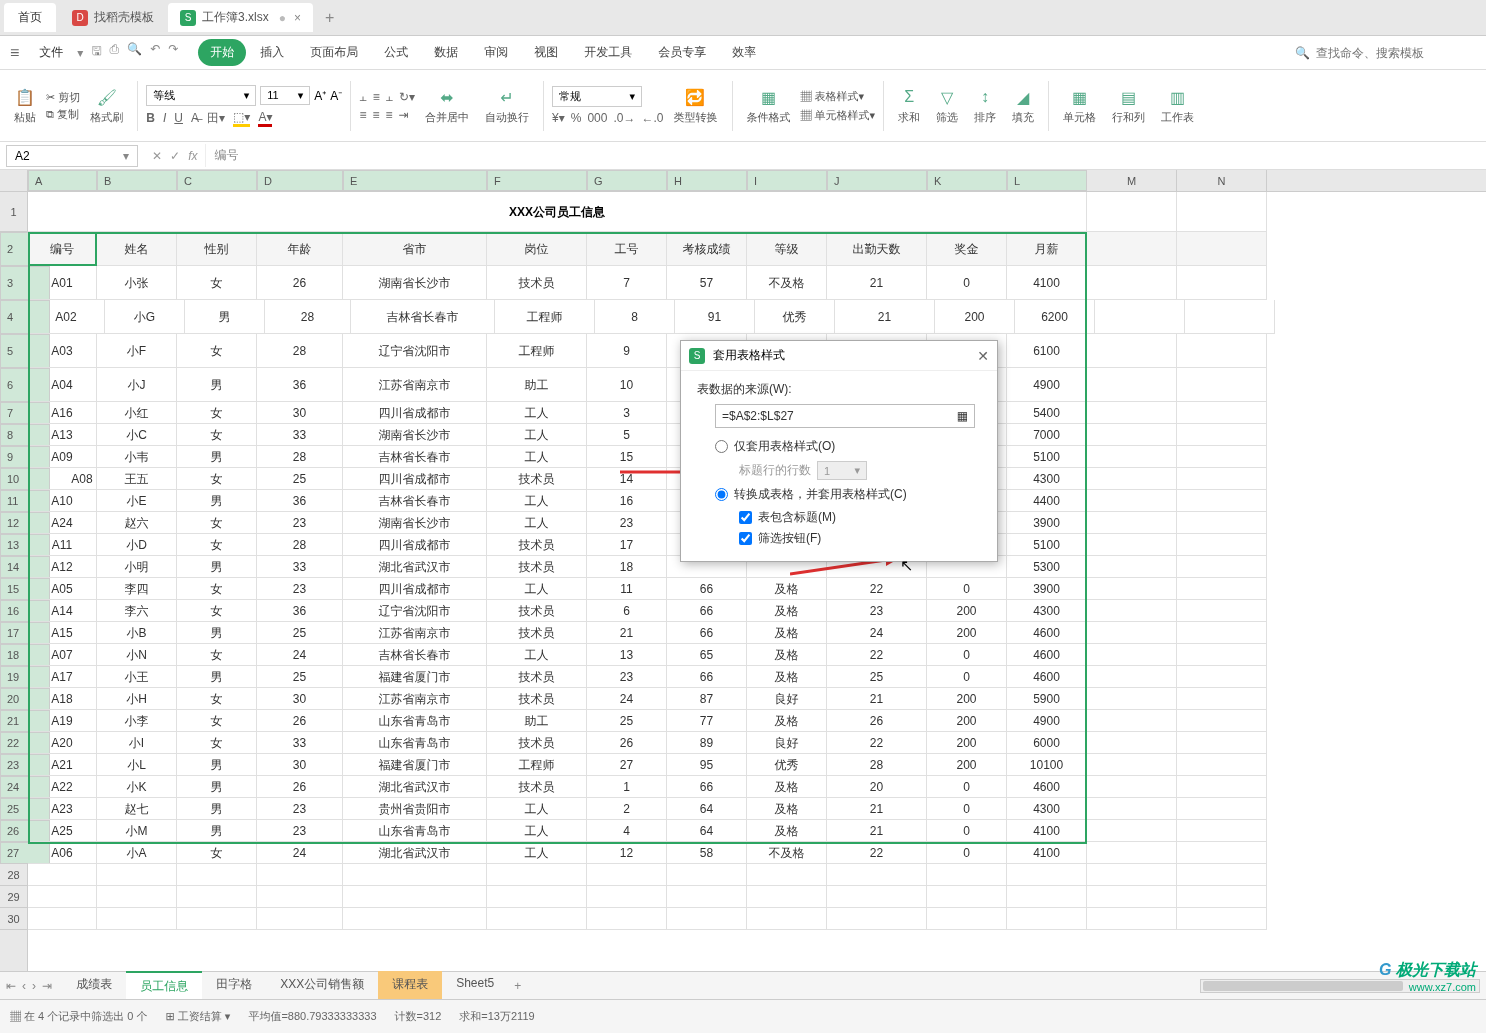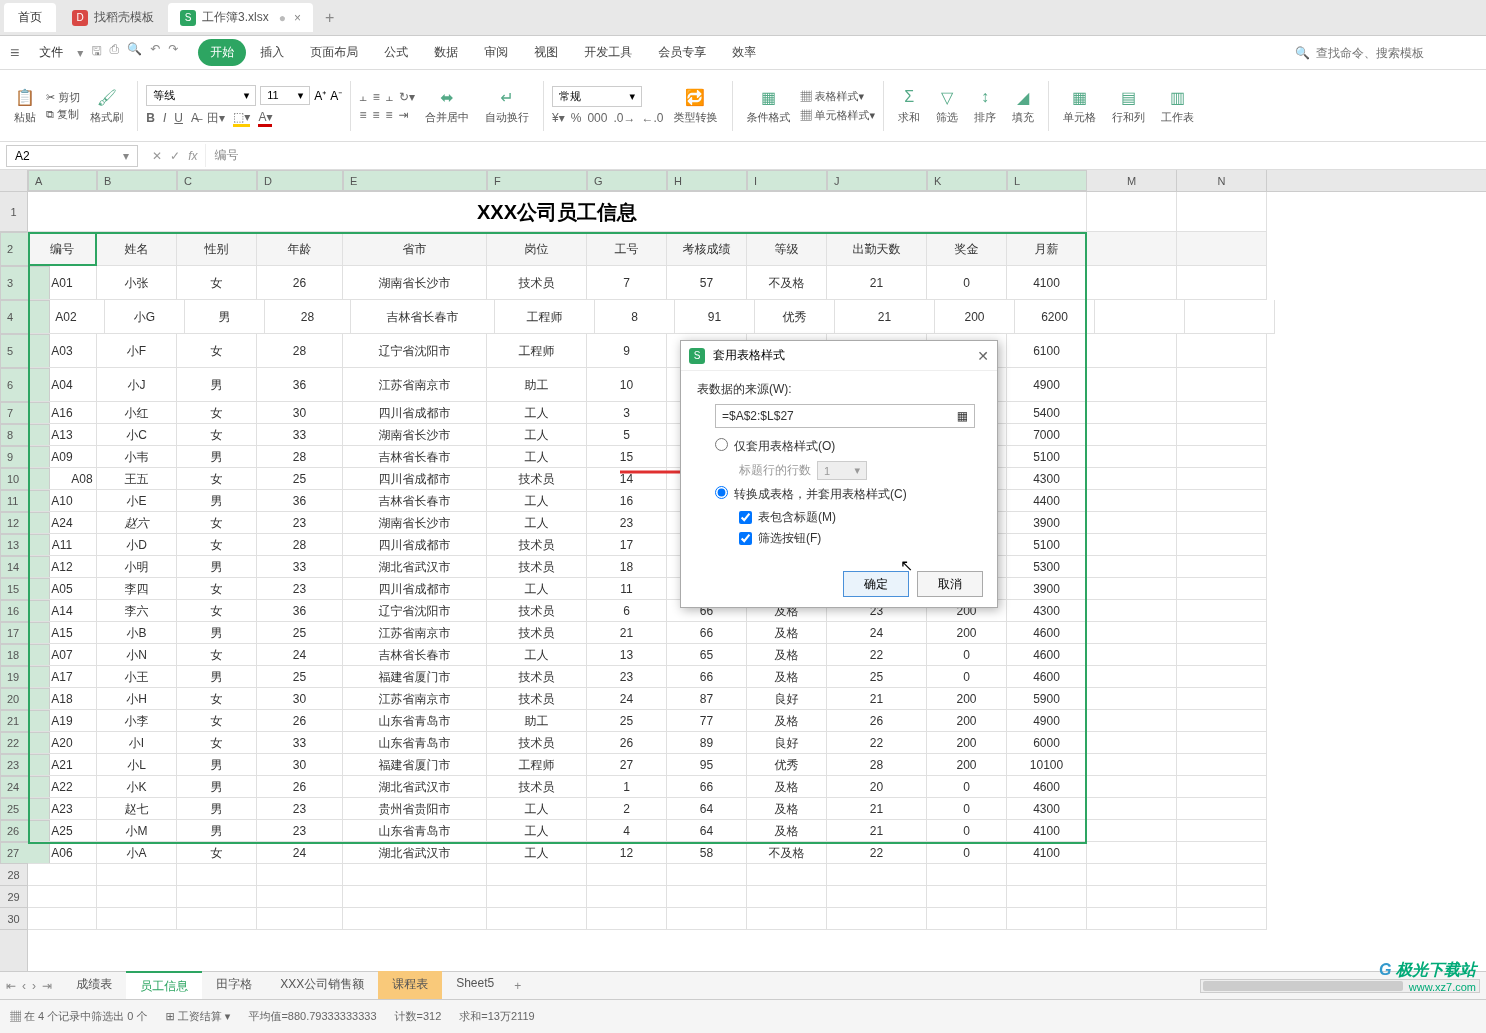"XXX公司员工信息" .title-cell { font-size: 20px -> 12px }
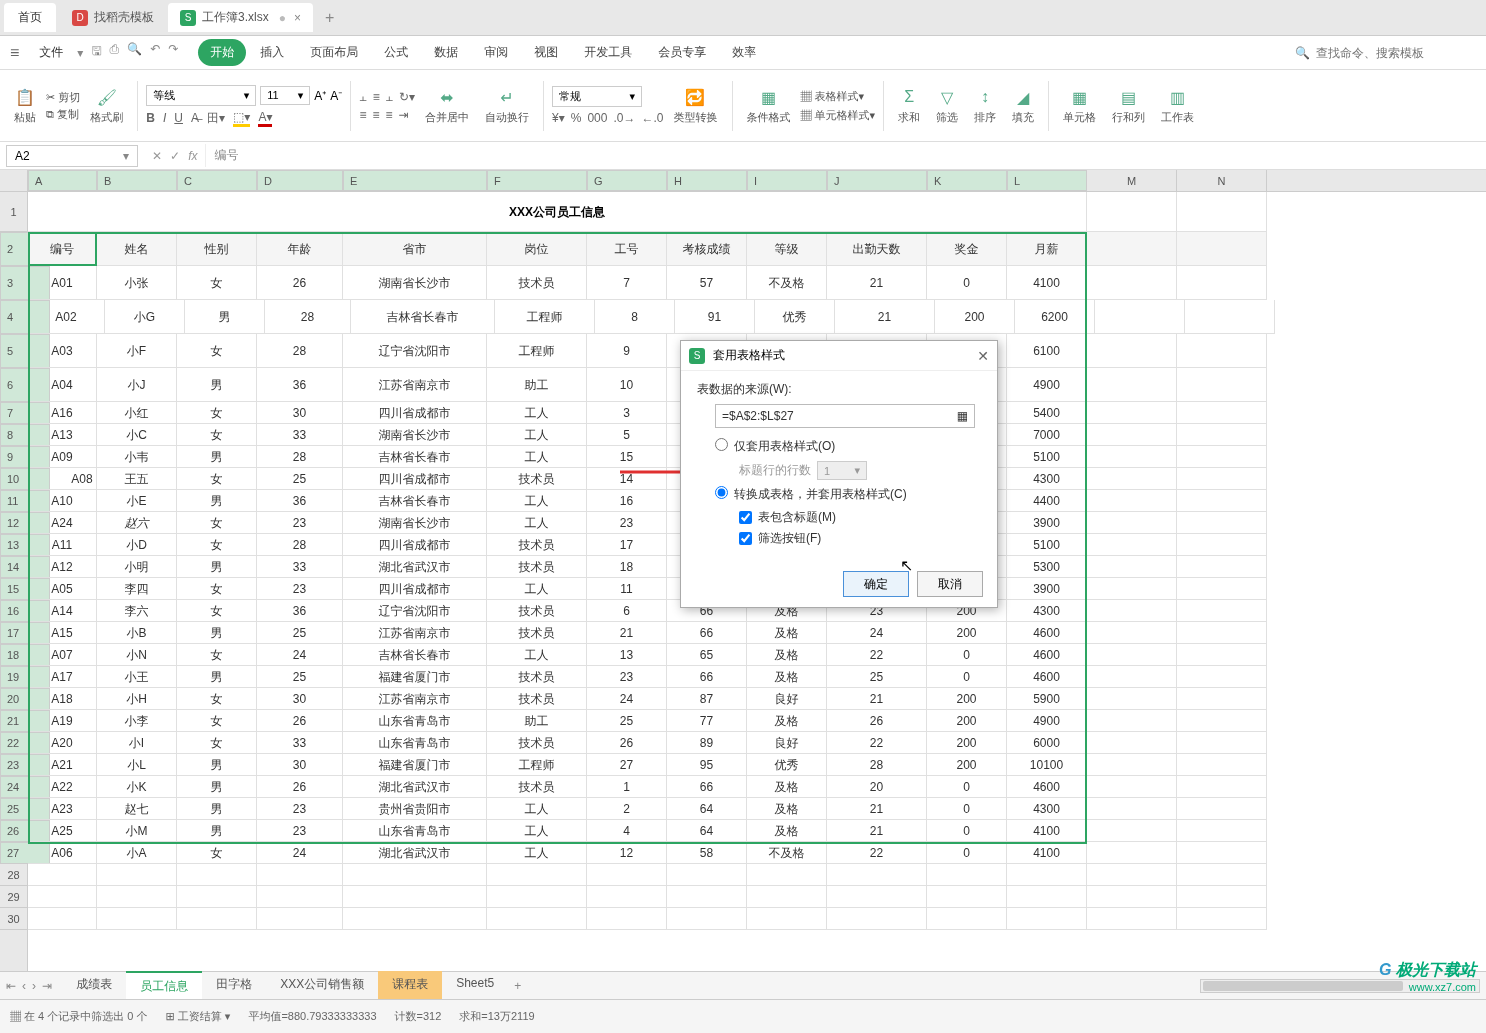"仅套用表格样式(O)" .dlg-radio { align-items: flex-start -> center }
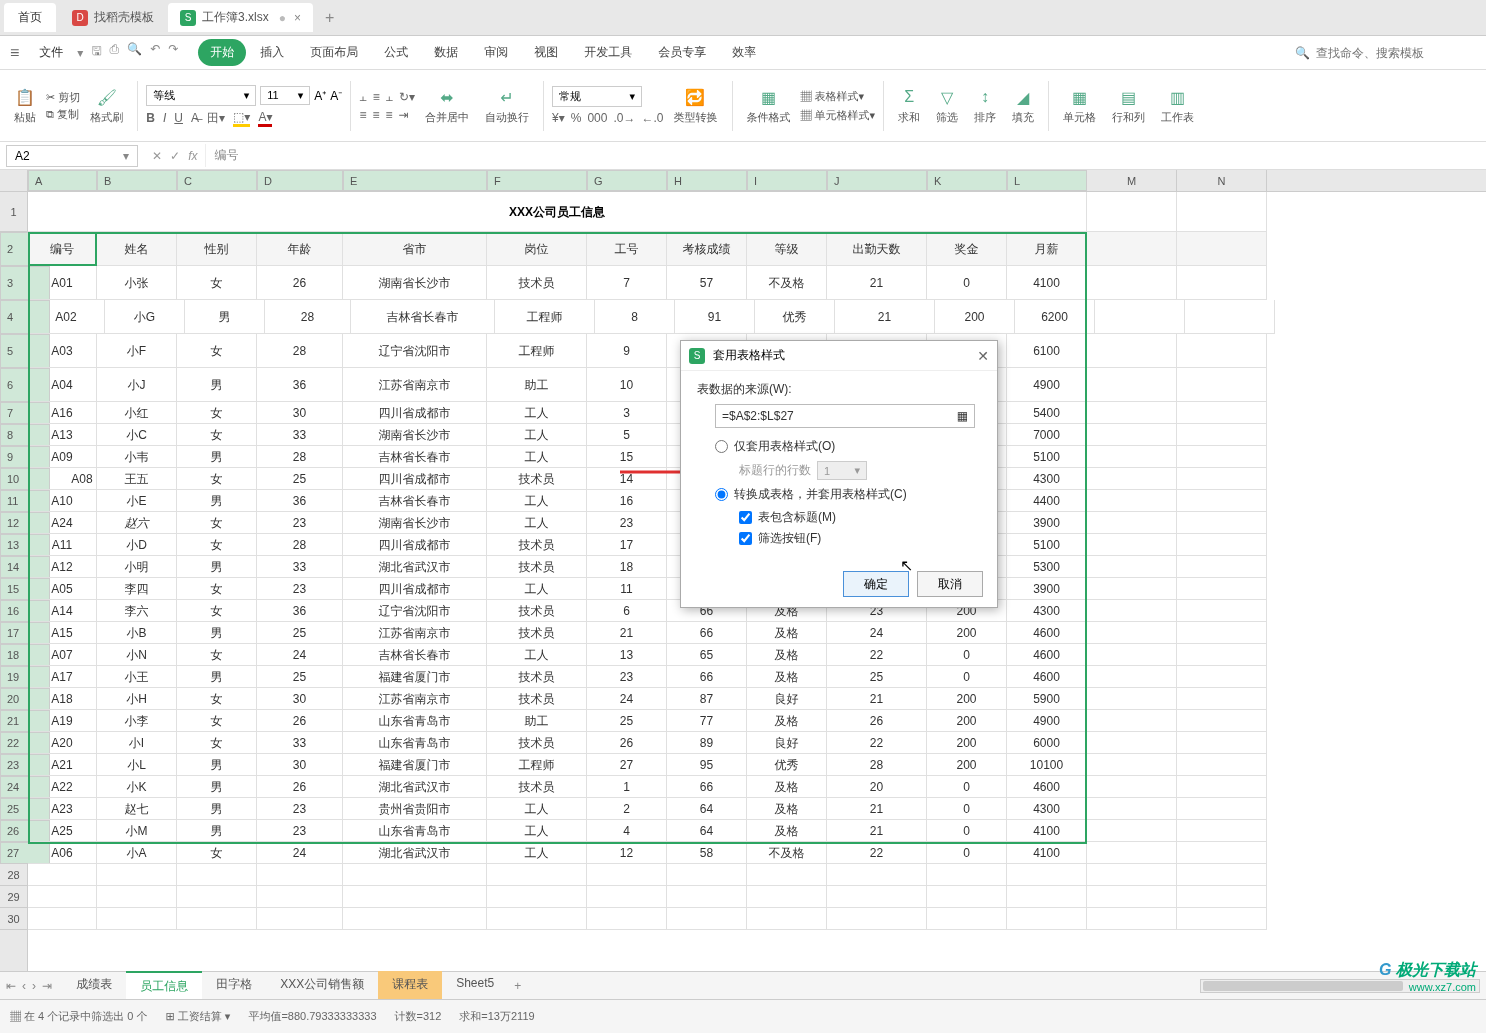"赵六" div.cell { font-style: italic -> none }
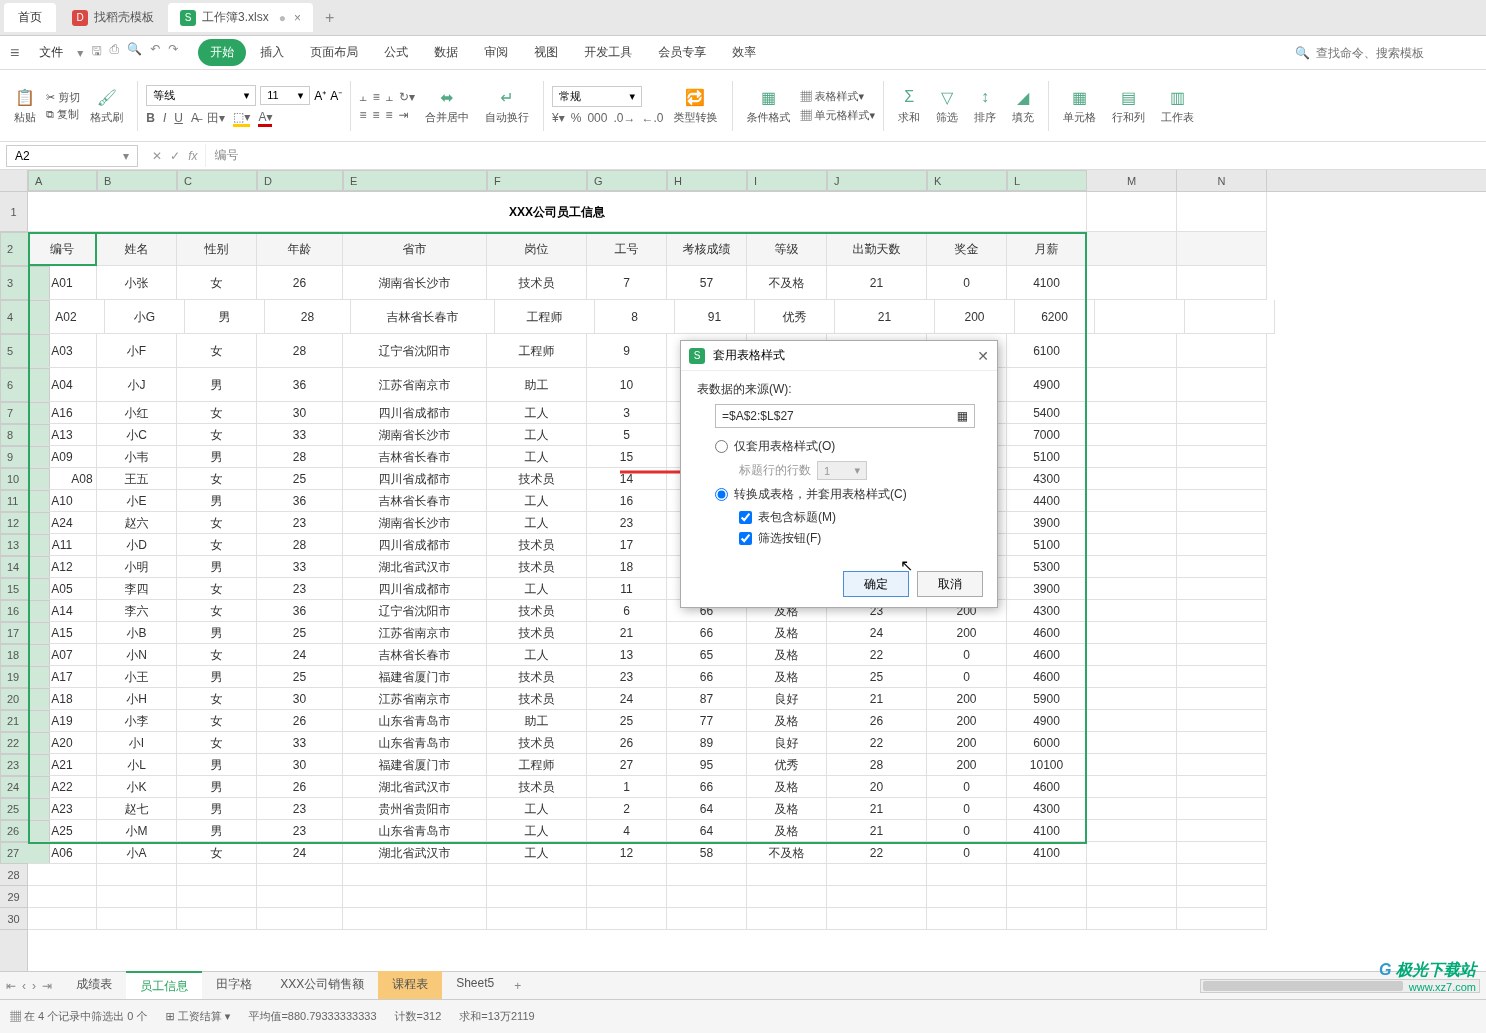"确定" div.dlg-btns { html: <div> <button>确定</button> <button>取消</button> </div> -> none }
